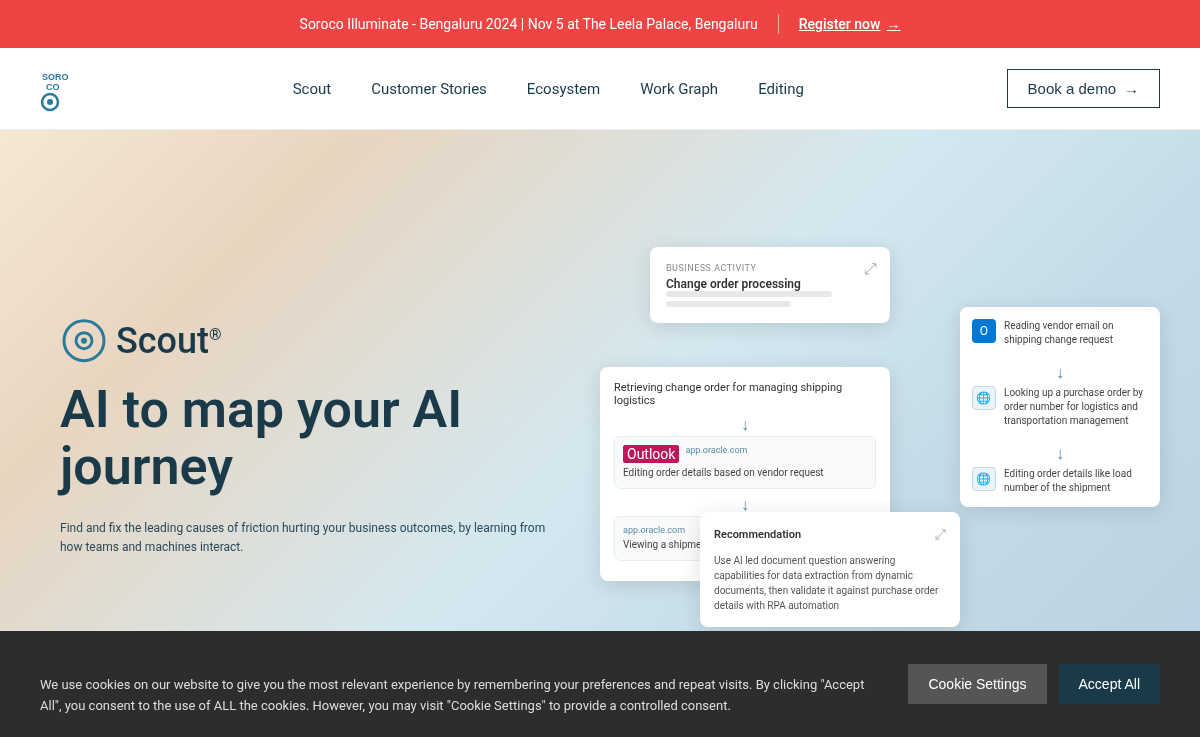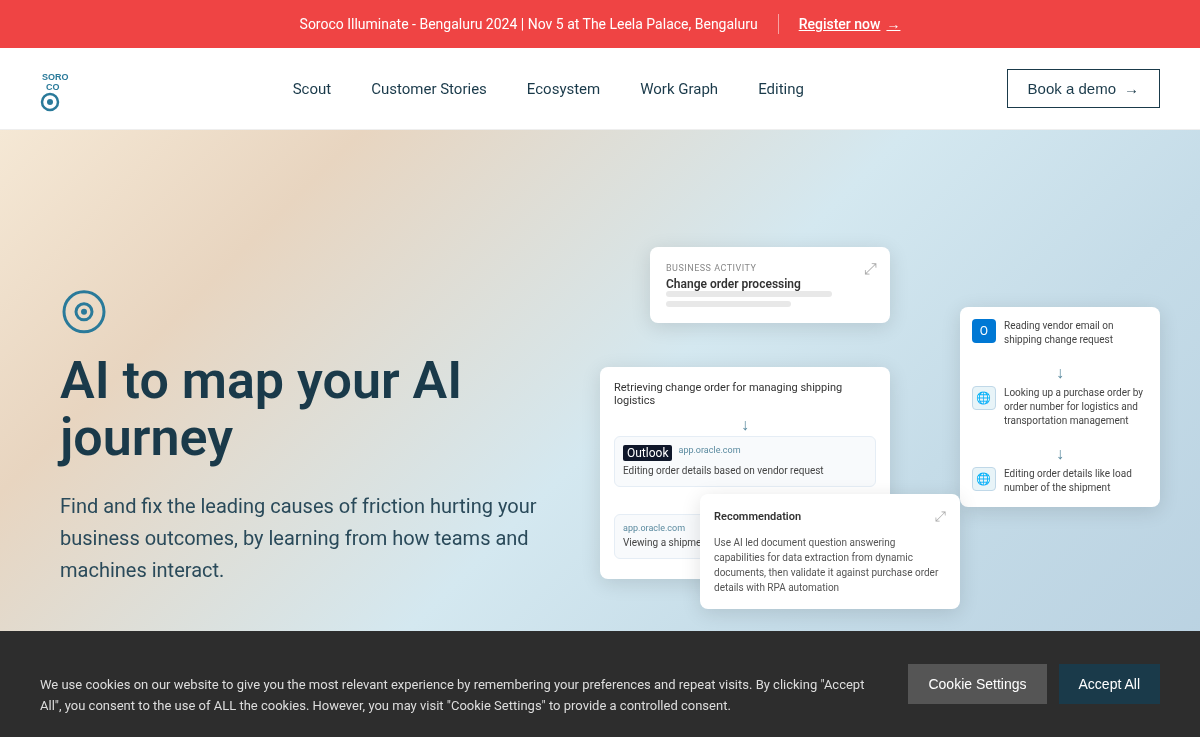"Scout®" span.scout-brand-text { html: none -> <span> <span>Scout</span><sup>®</sup> </span> }
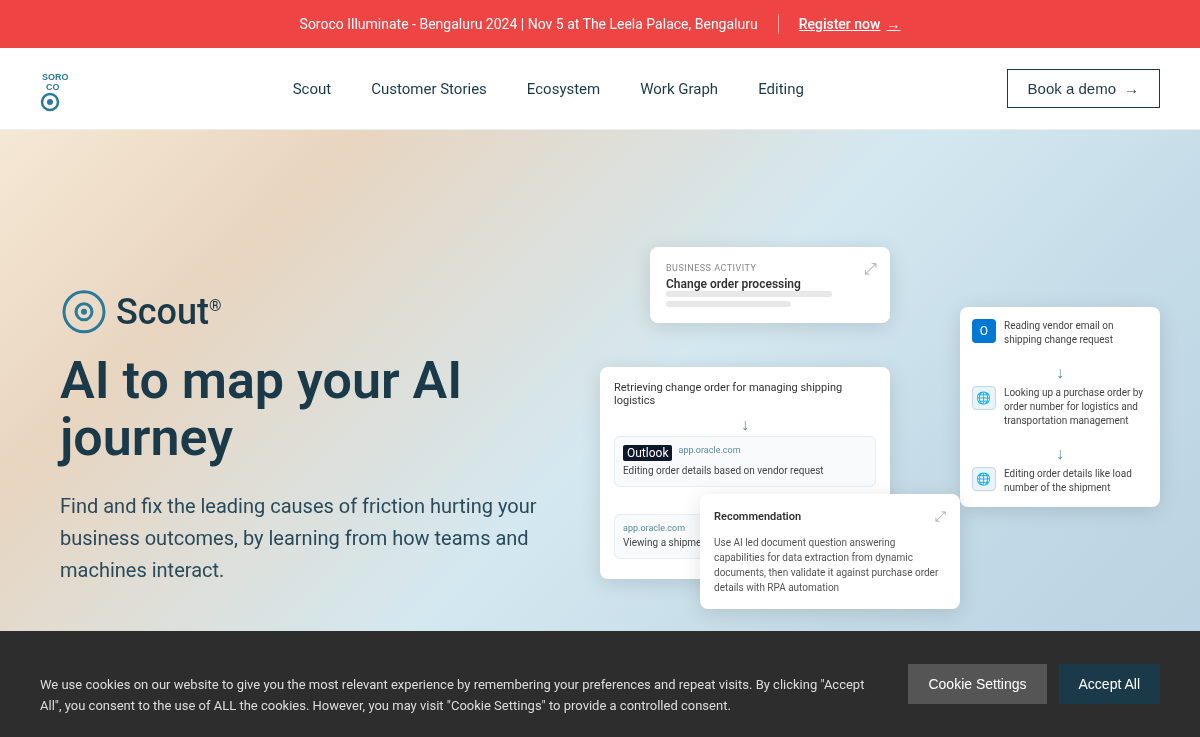"Outlook" span { background: #0f172a -> #be185d; font-size: 12px -> 14px }
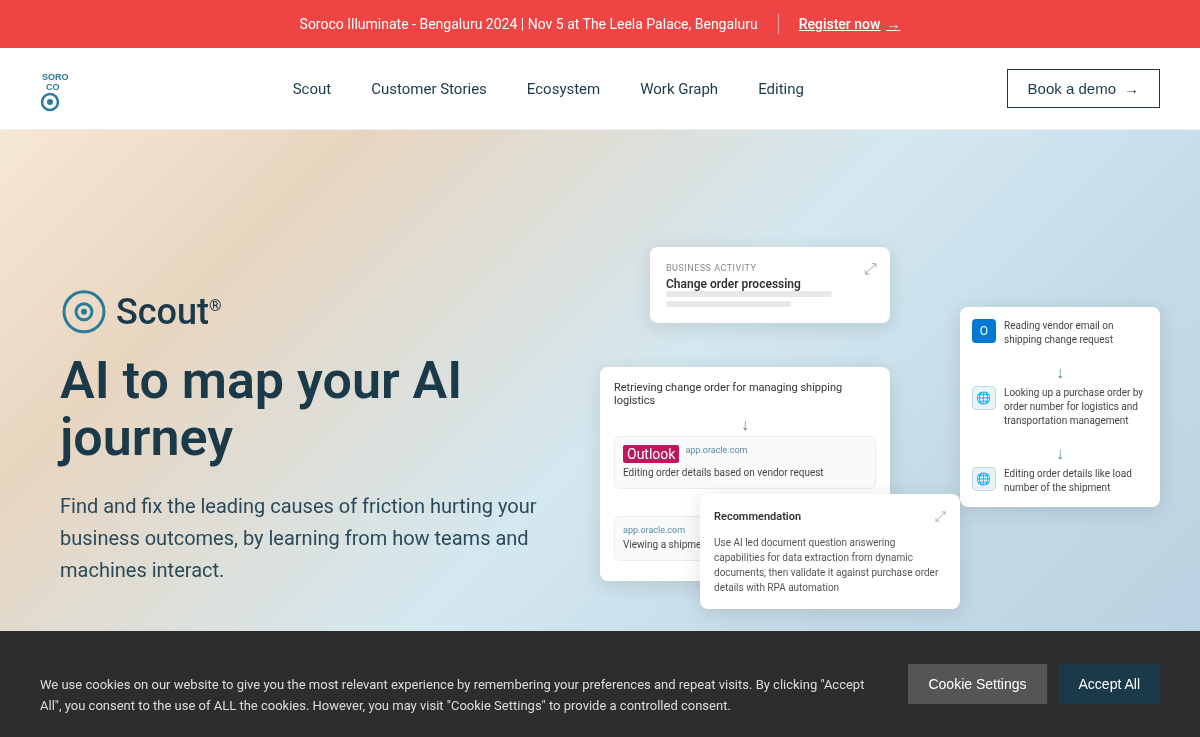"Find and fix the leading" .hero-description { font-size: 20px -> 12px }
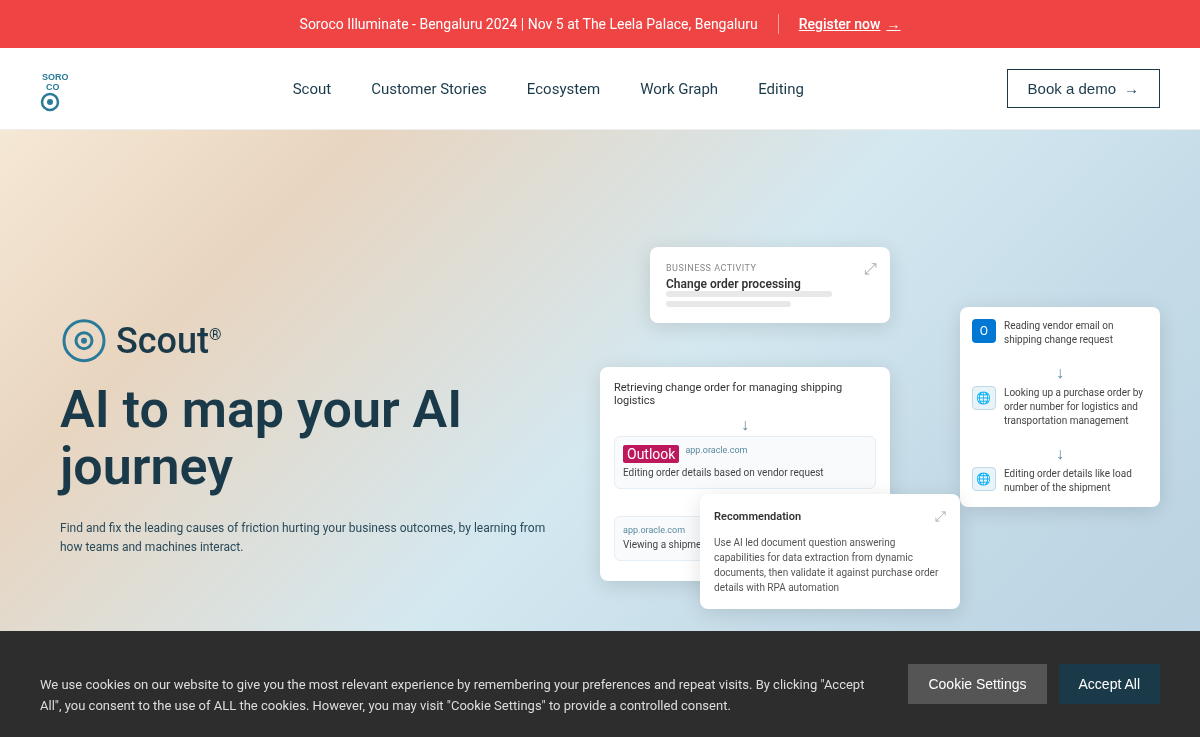"Recommendation" .card-recommendation { bottom: 18px -> 0 }
